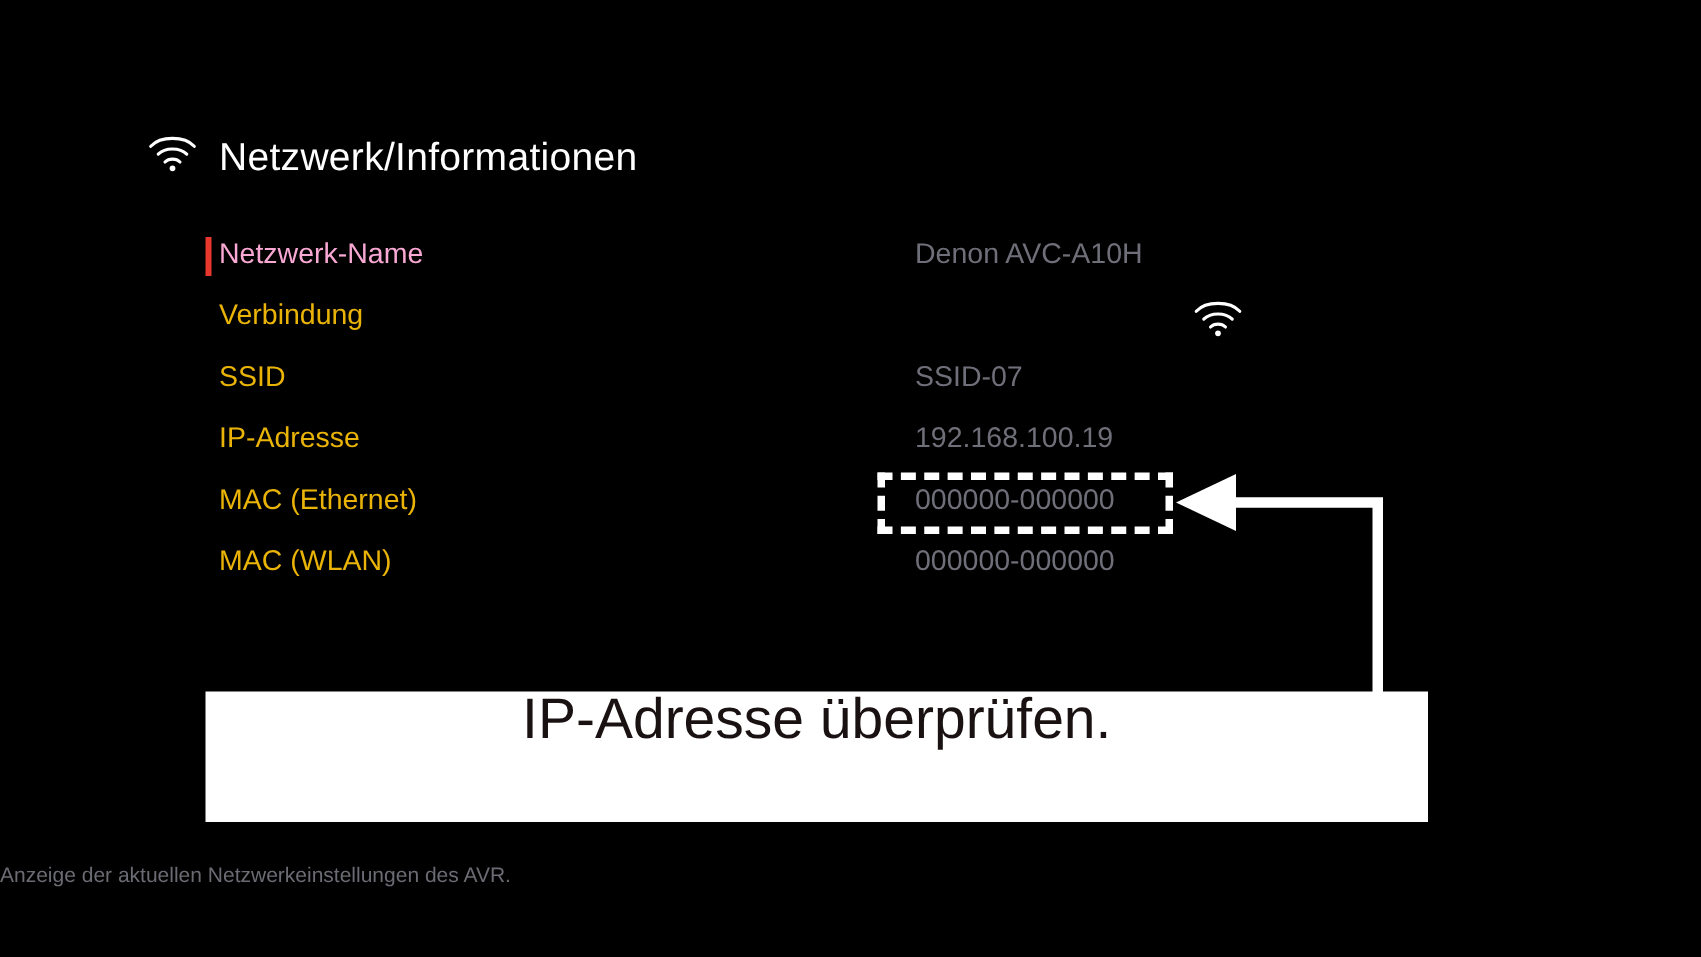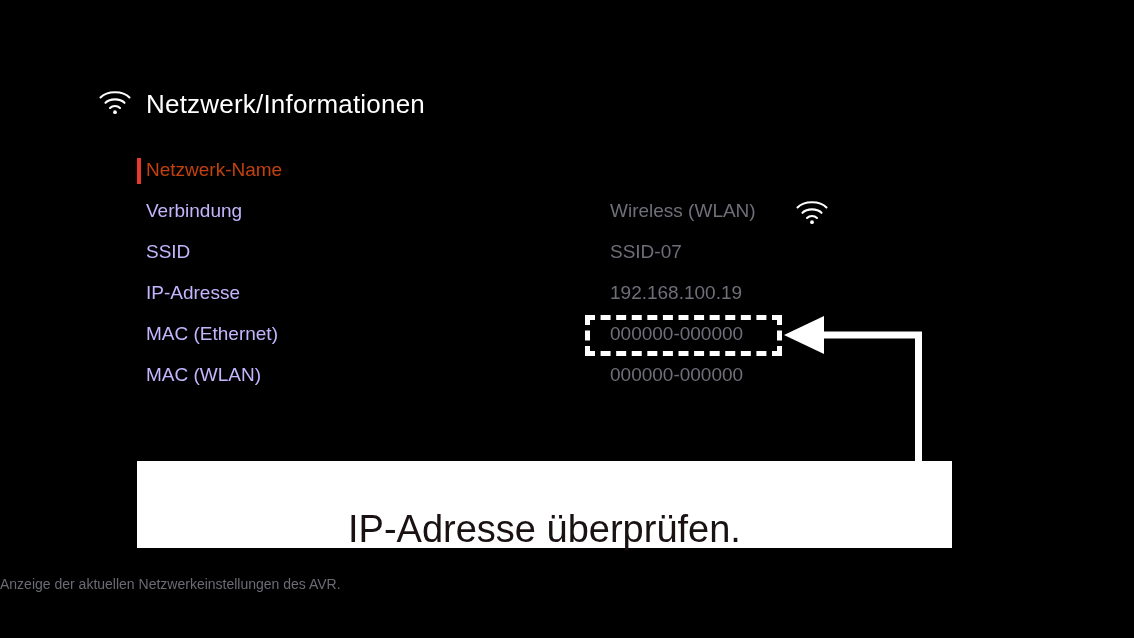"Netzwerk-Name" .info-row.selected .row-label { color: #c2410c -> #f9a8d4 }
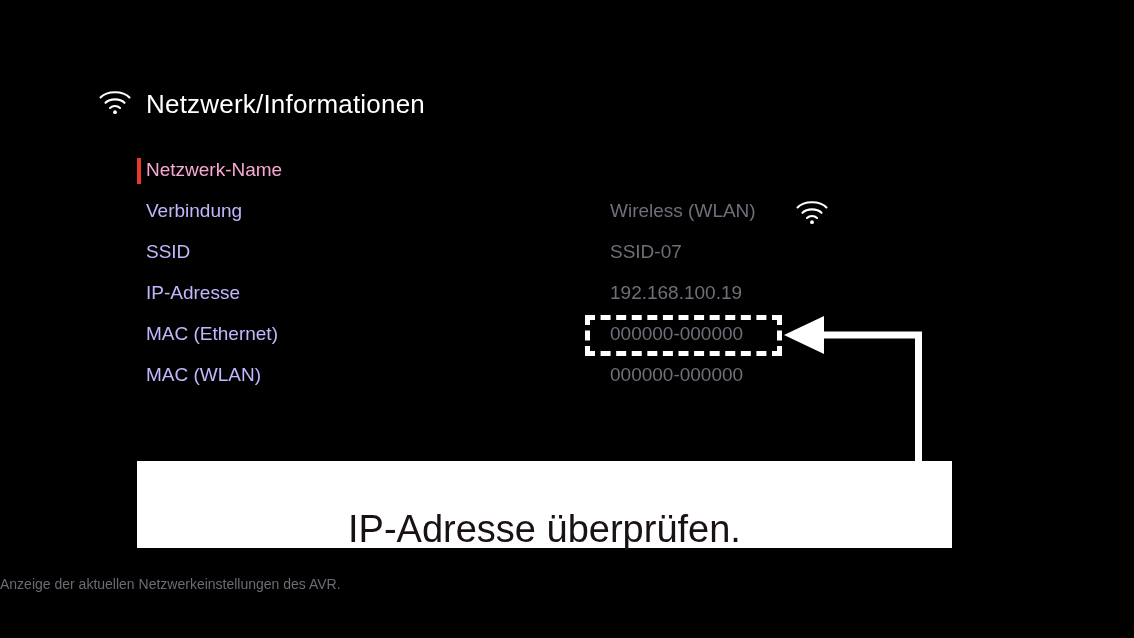"Denon AVC-A10H" span.row-value { html: none -> <span>Denon AVC-A10H</span> }
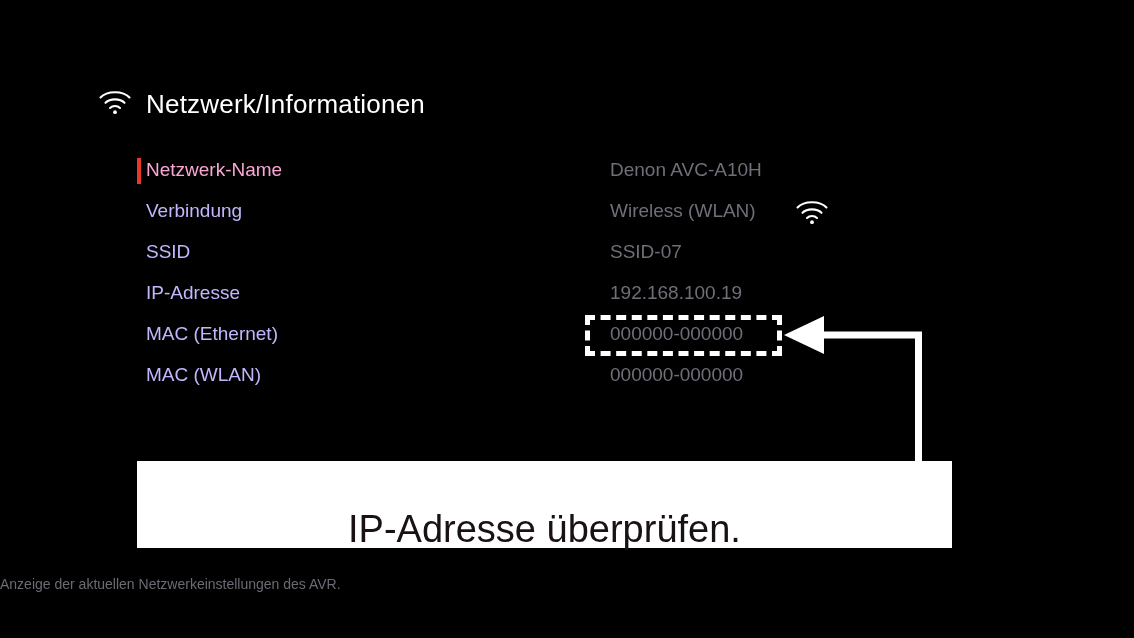"Verbindung" .row-label { color: #c4b5fd -> #eab308 }
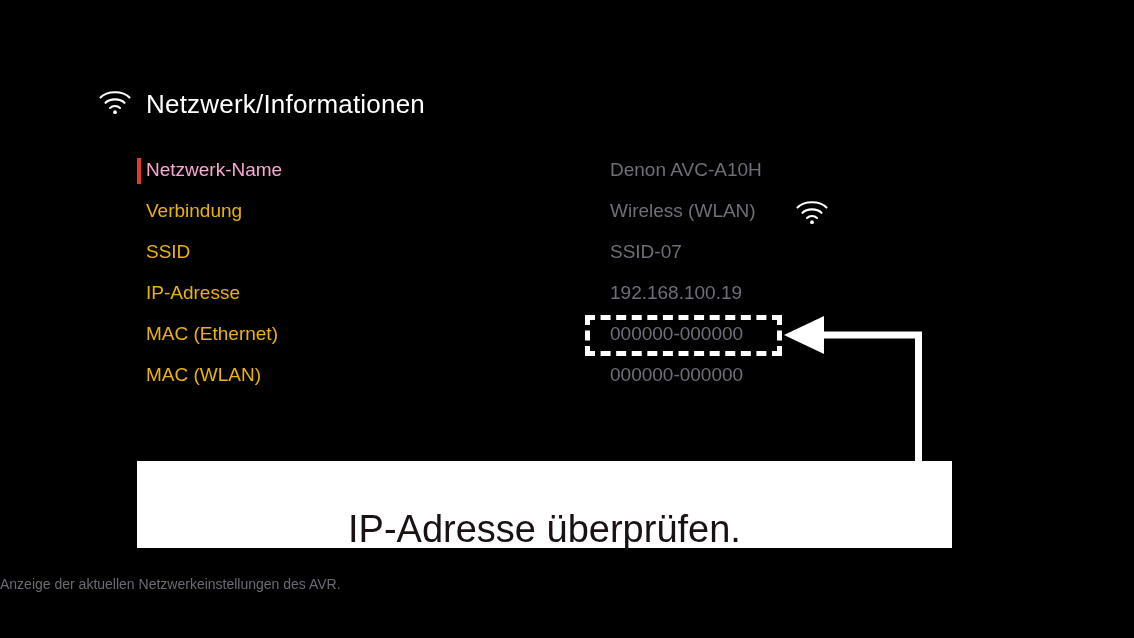"Wireless (WLAN)" span.row-value { html: <span>Wireless (WLAN)</span> -> none }
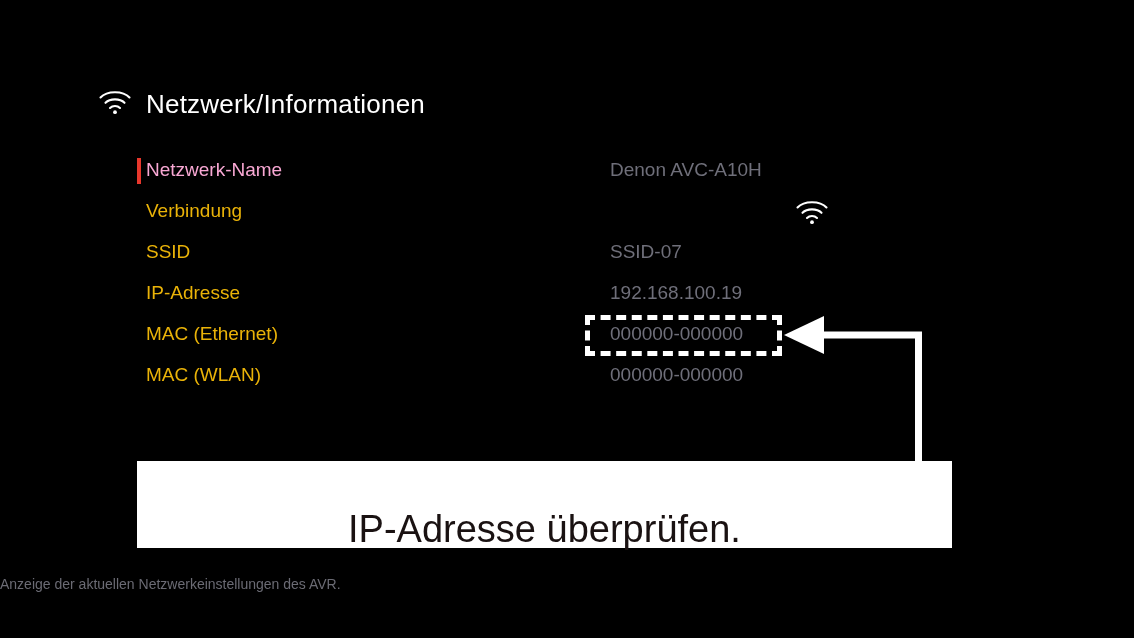"IP-Adresse überprüfen." #callout-box { align-items: flex-end -> flex-start }
